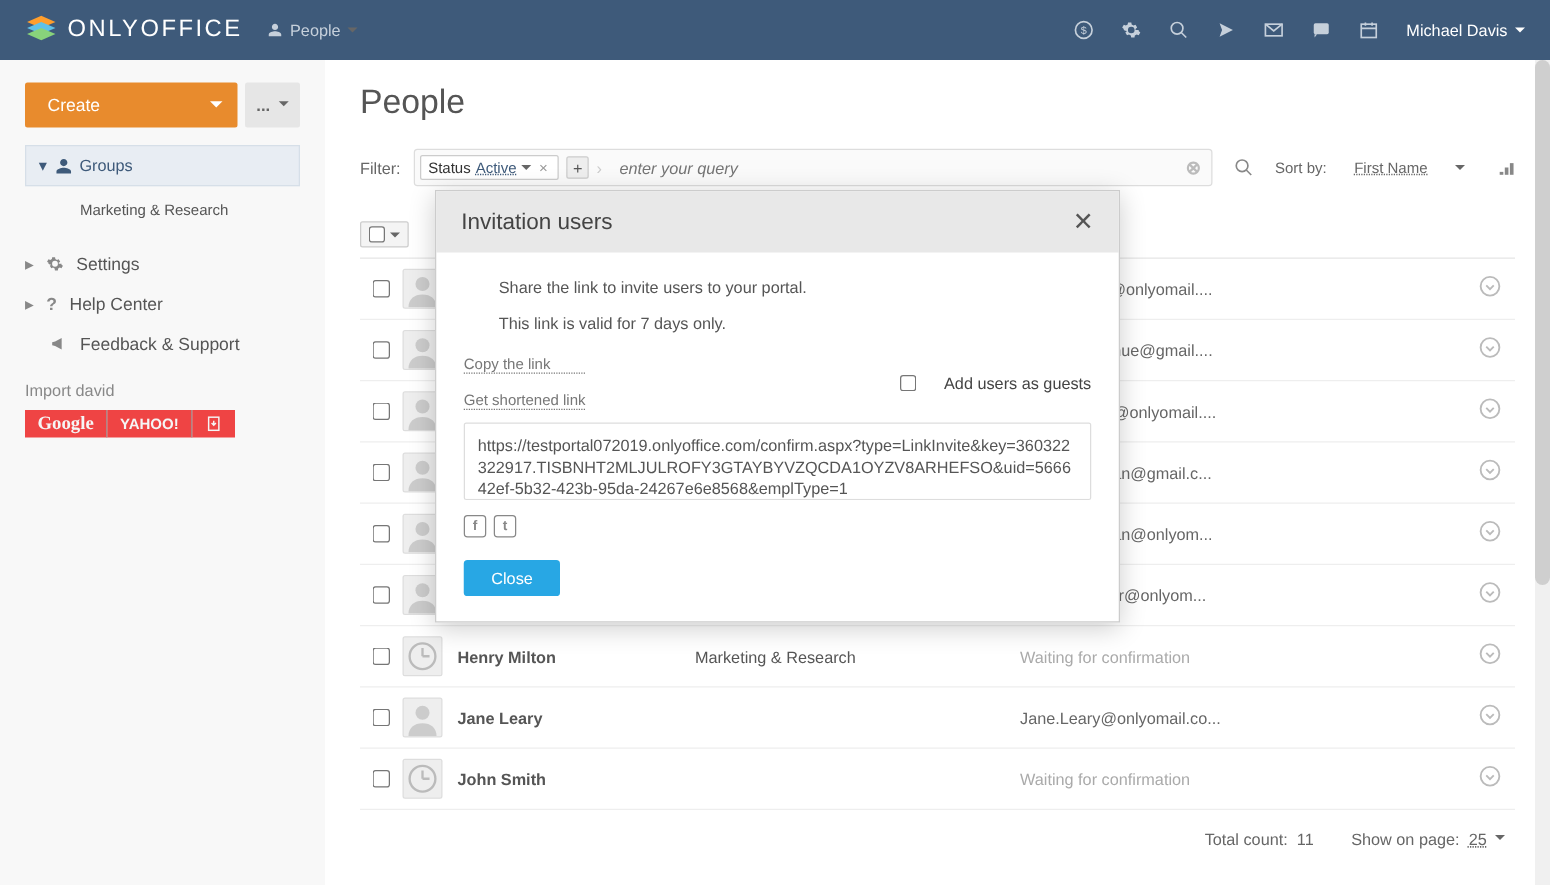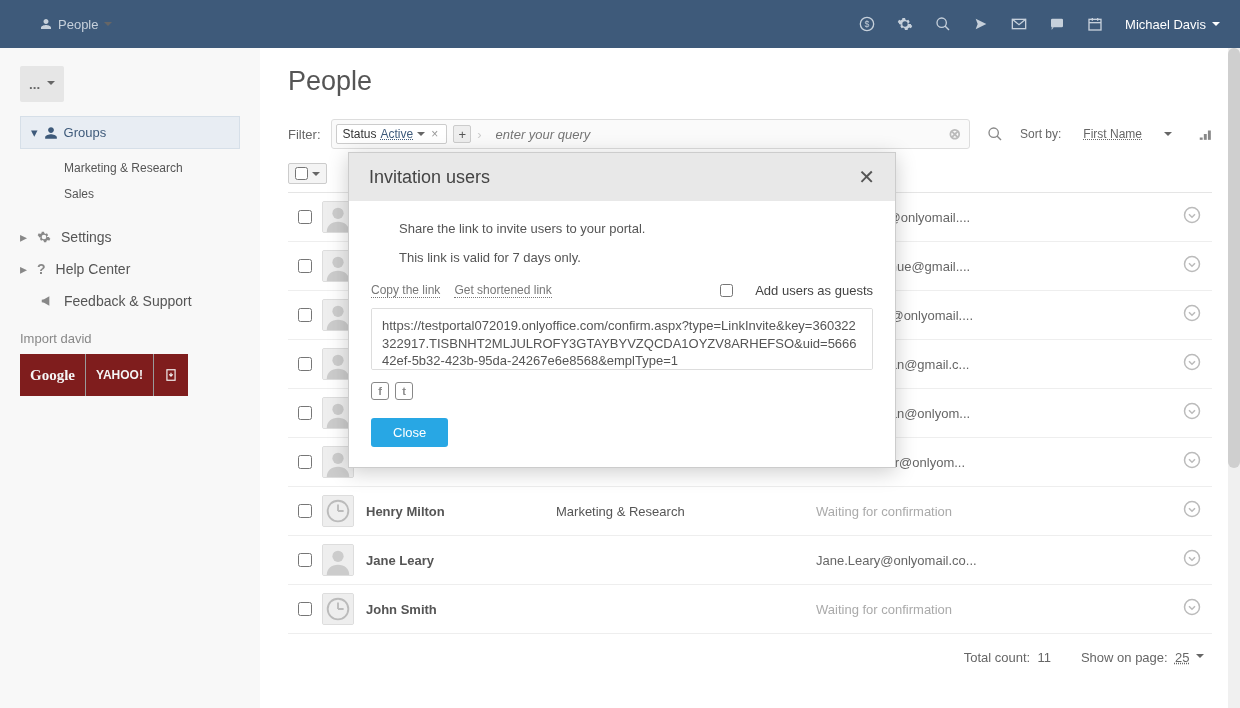"ONLYOFFICE" div.logo-wrap { html: none -> <div> <svg> <polygon></polygon> <polygon></polygon> <polygon></polygon> </svg> <span>ONLYOFFICE</span> </div> }
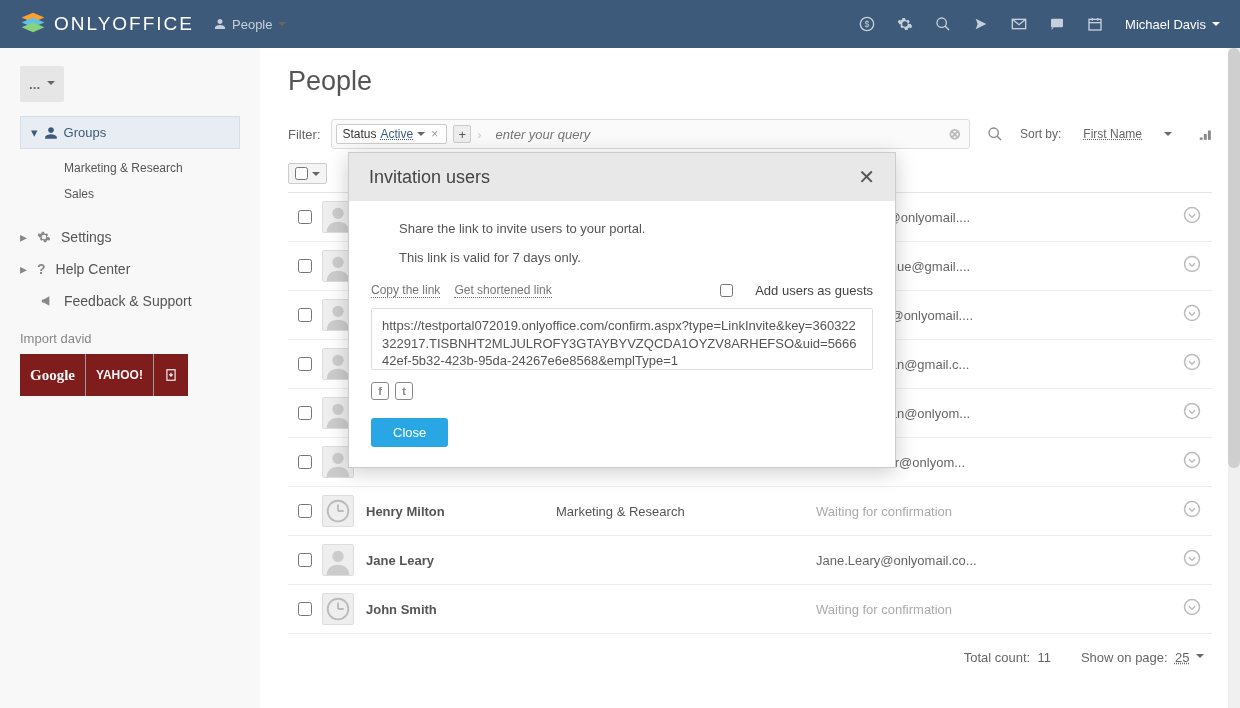"Create" button.create-btn { html: none -> <button>Create</button> }
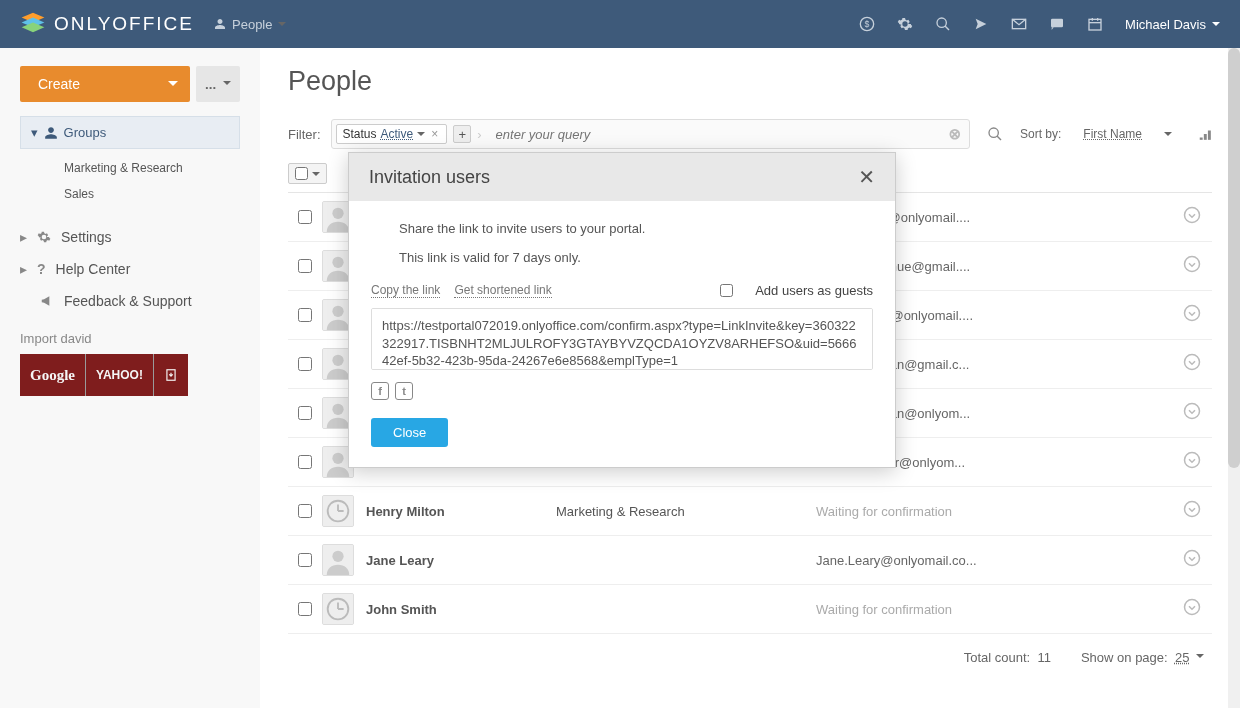"Filter:" .filter-bar { margin-bottom: 6px -> 20px }
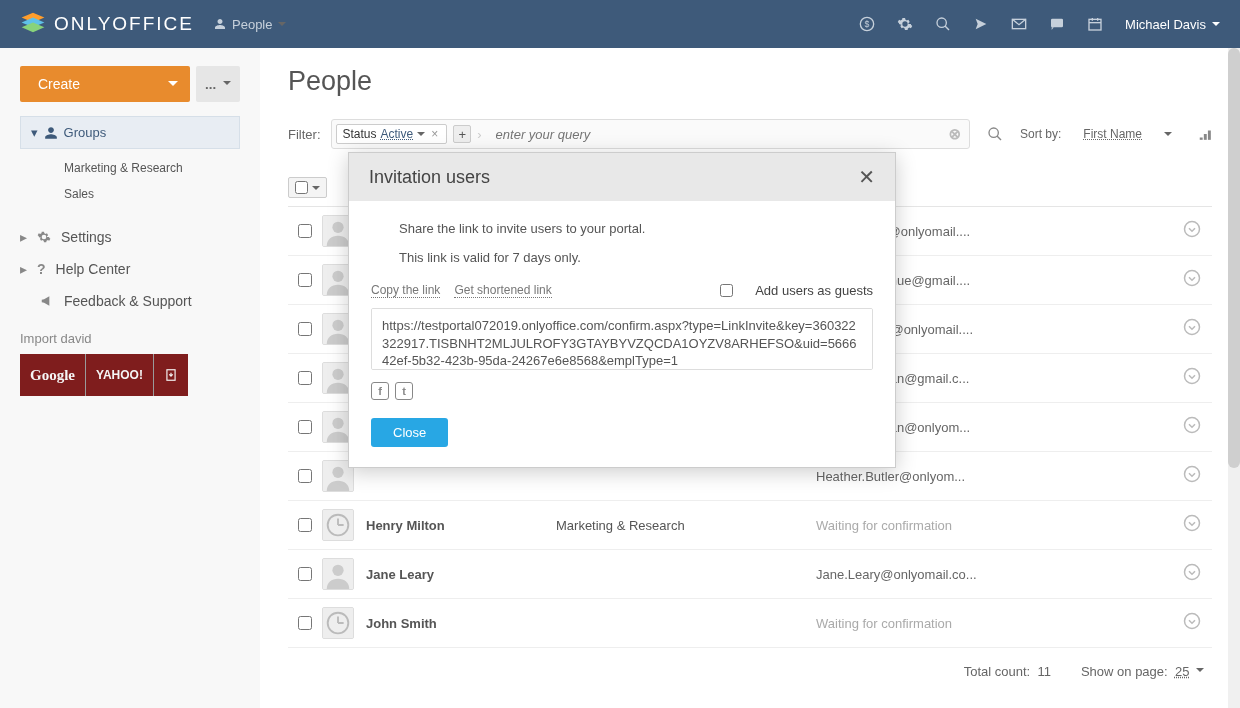"Sales" li { html: <li>Sales</li> -> none }
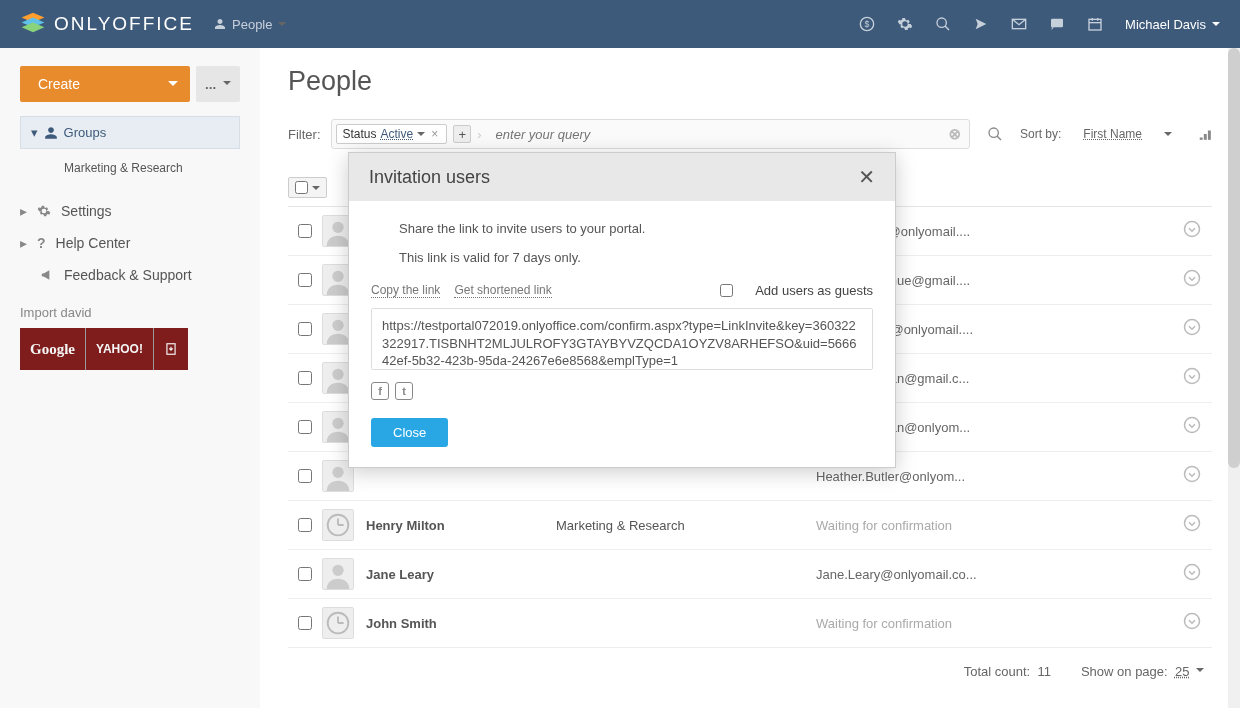"Copy the link" .link-actions .la-left { flex-direction: none -> column }
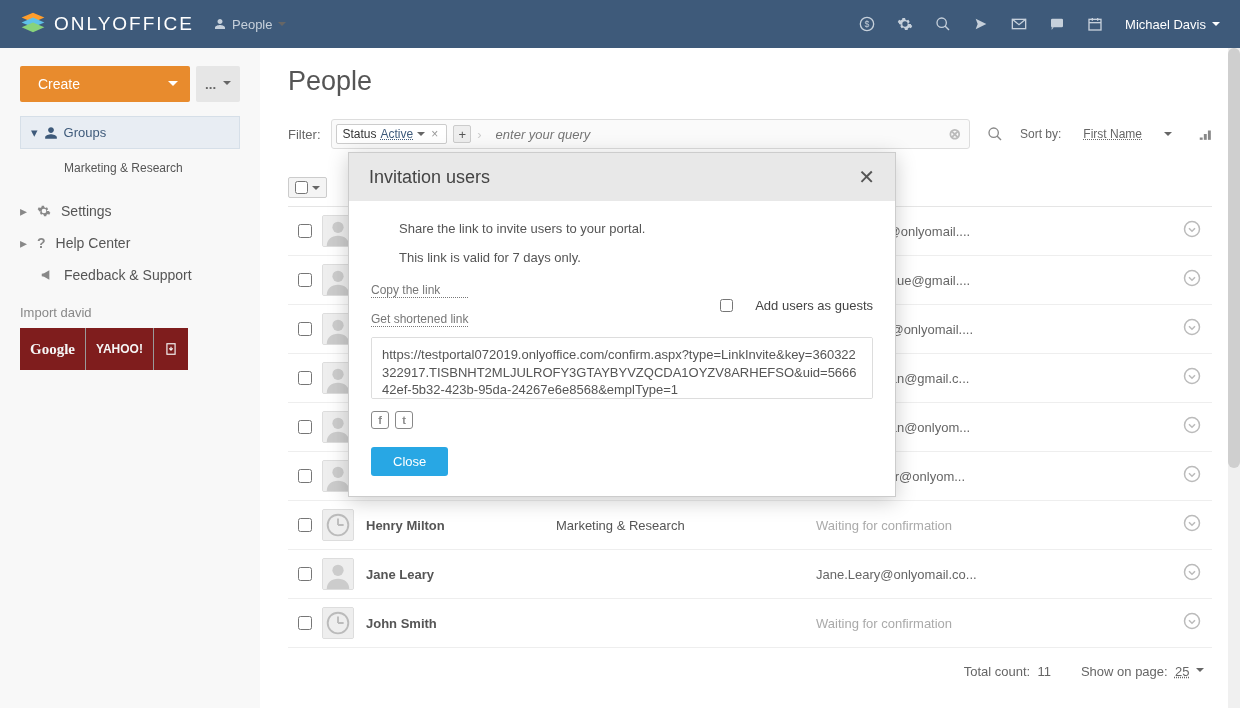"Google" .import-btns .ibtn { background: #7f1d1d -> #ef4444; height: 42px -> 22px }
